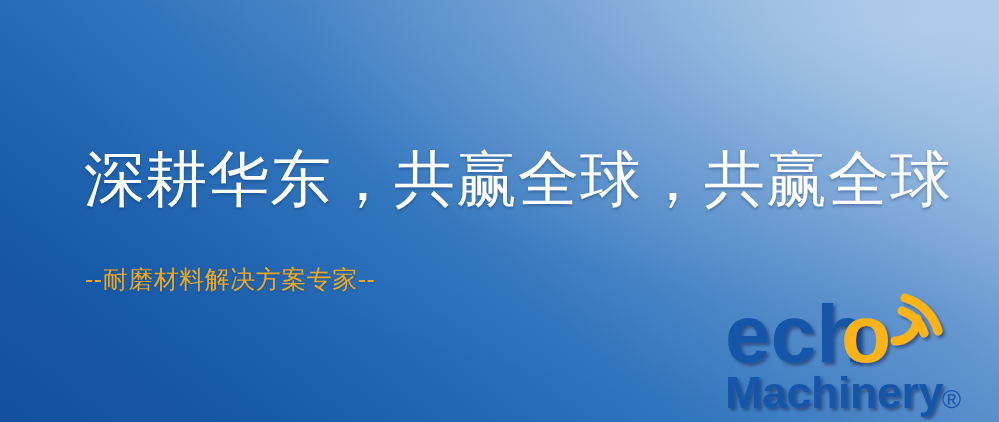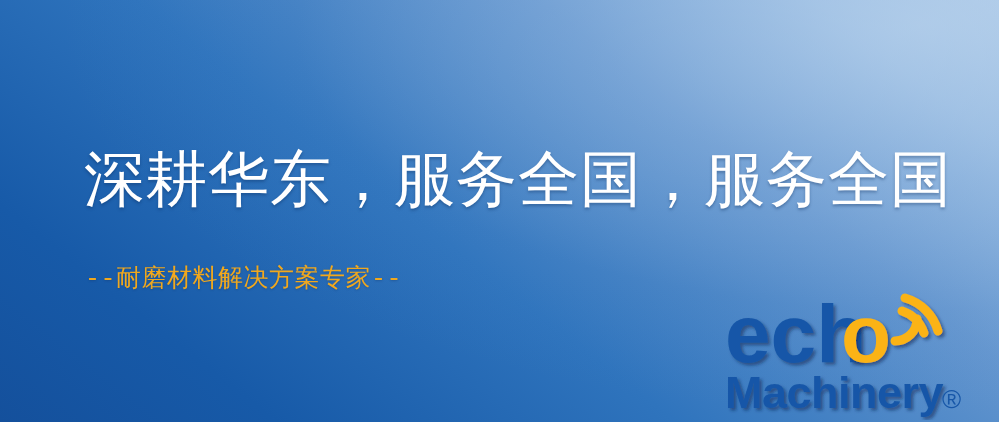"深耕华东，服务全国，服务全国" div.headline { text: 服务全国，服务全国 -> 共赢全球，共赢全球 }
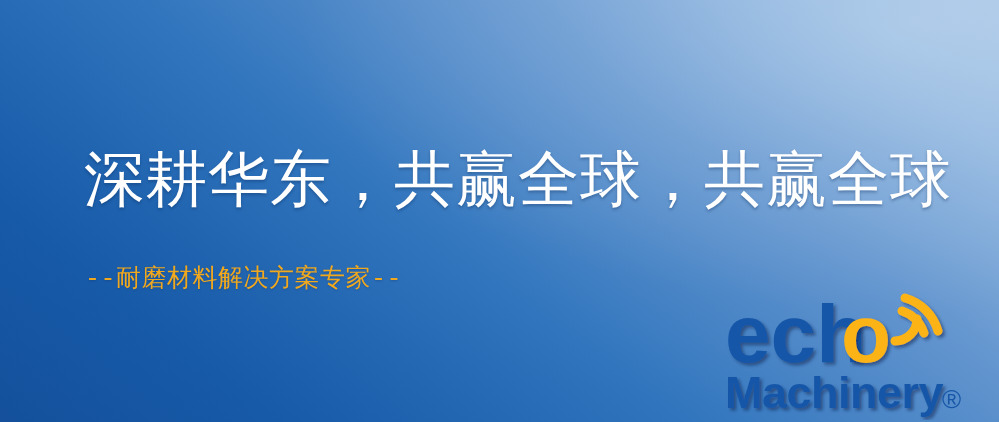"--耐磨材料解决方案专家--" .subtitle { font-family: Liberation Mono, monospace -> Liberation Sans, sans-serif }
